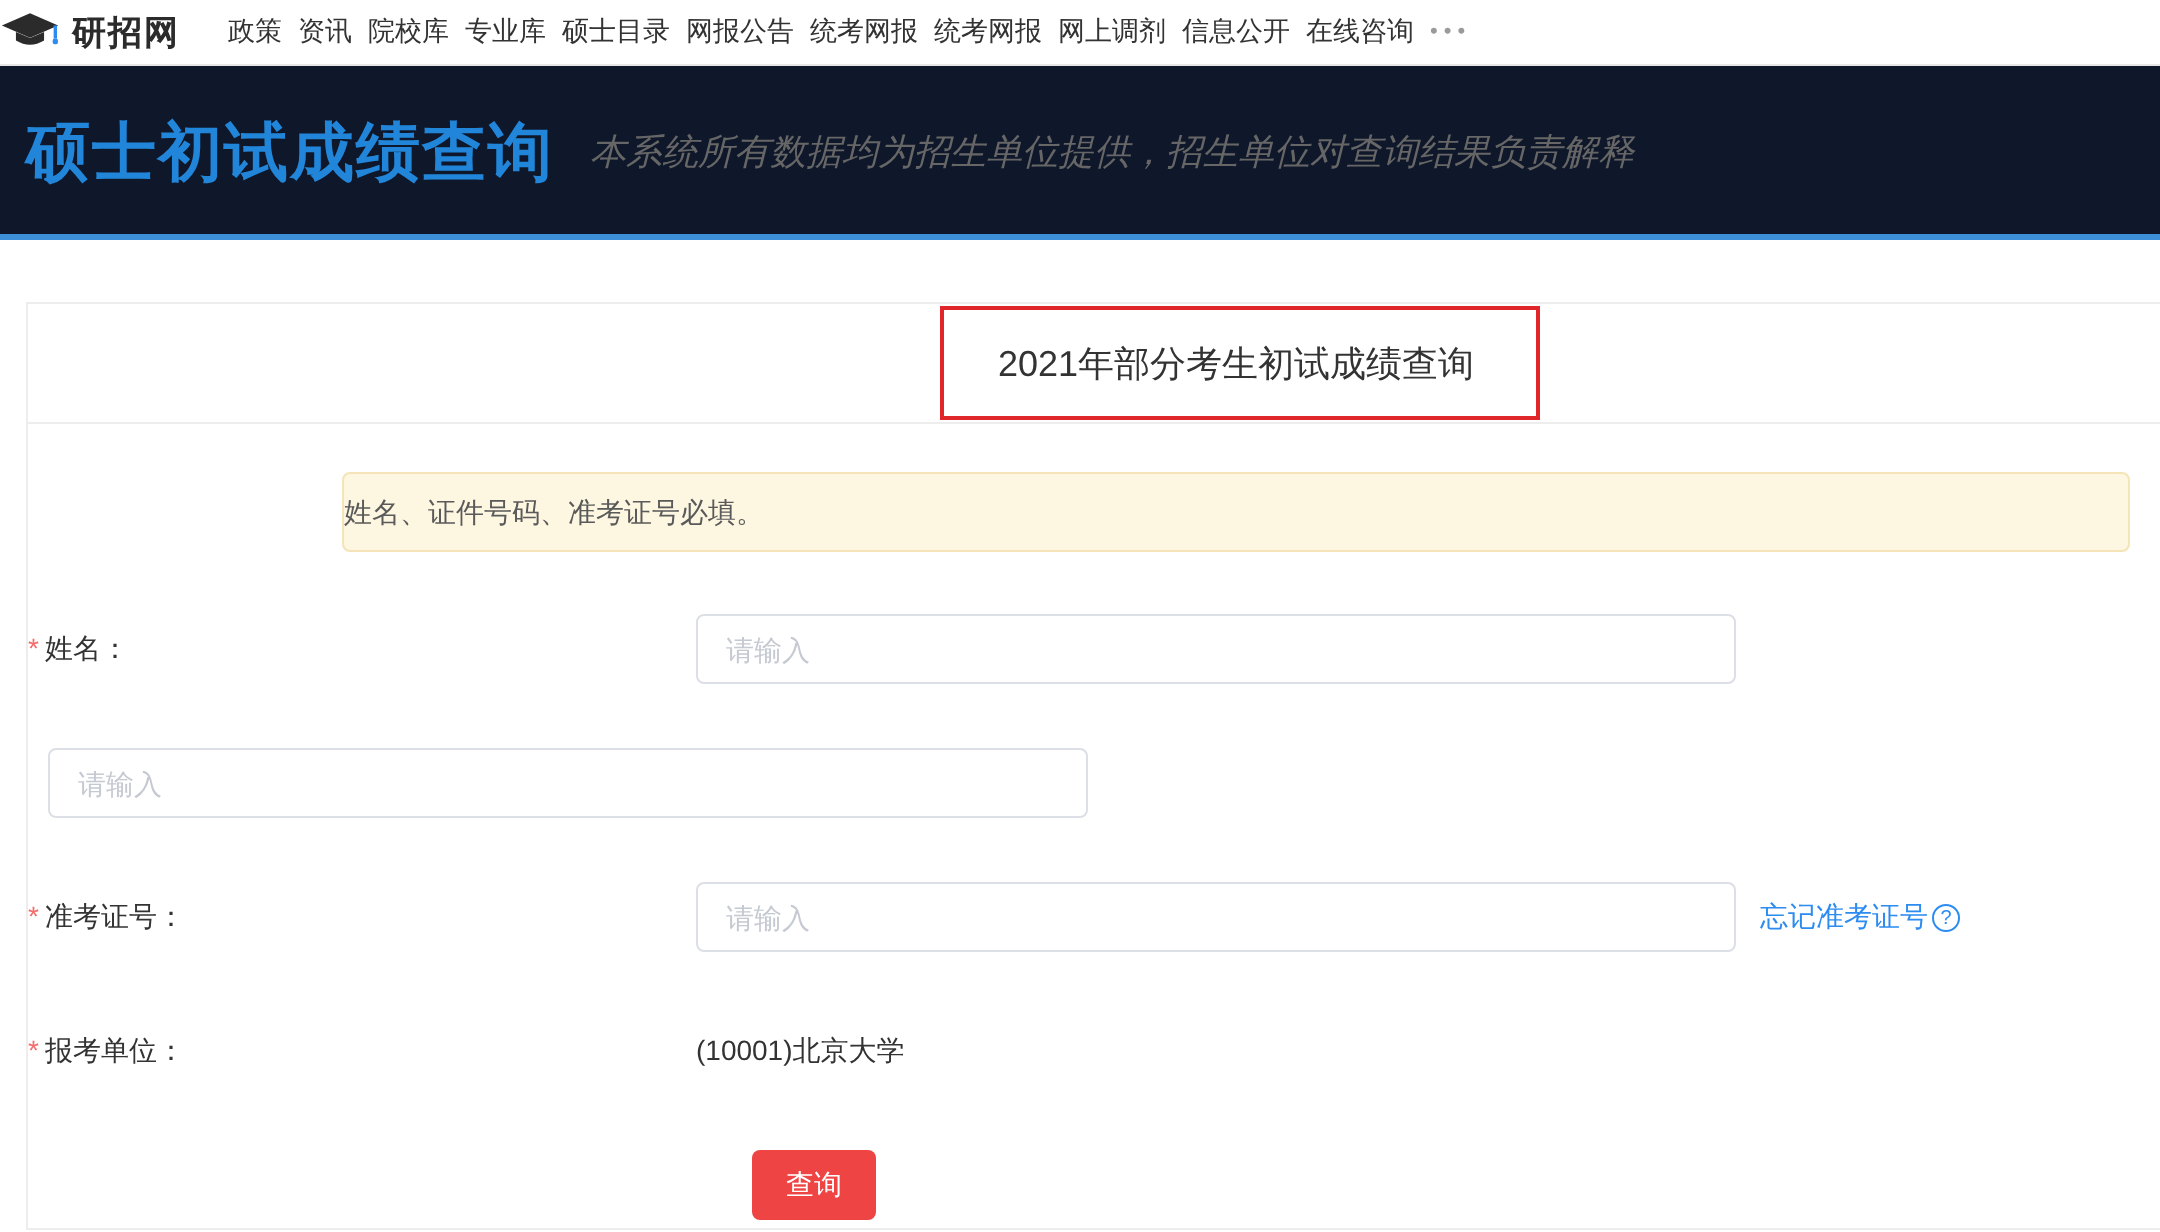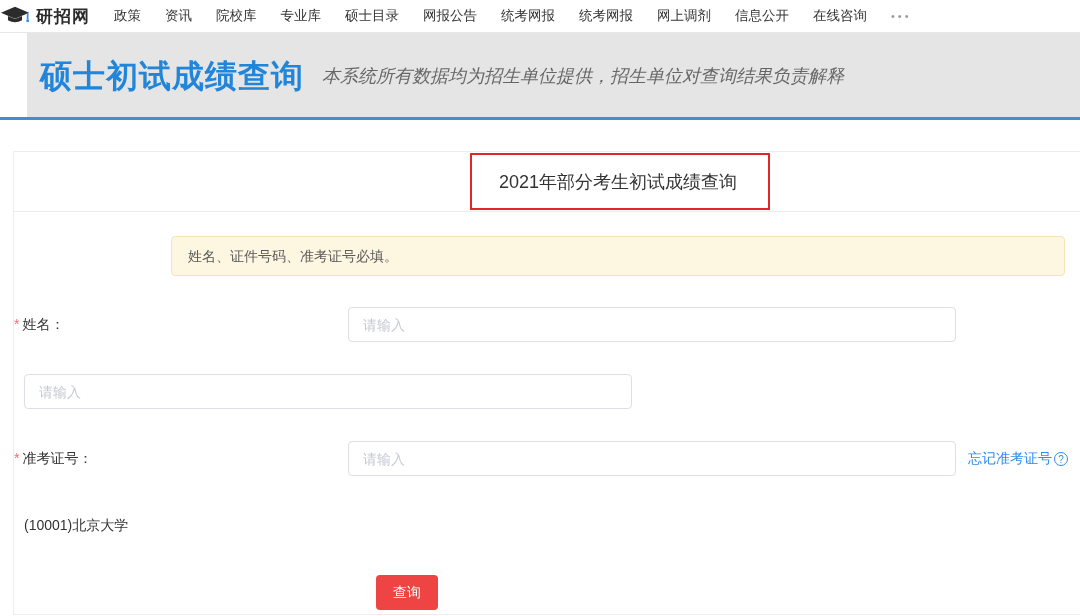"政策" .nav-items { column-gap: 16px -> none }
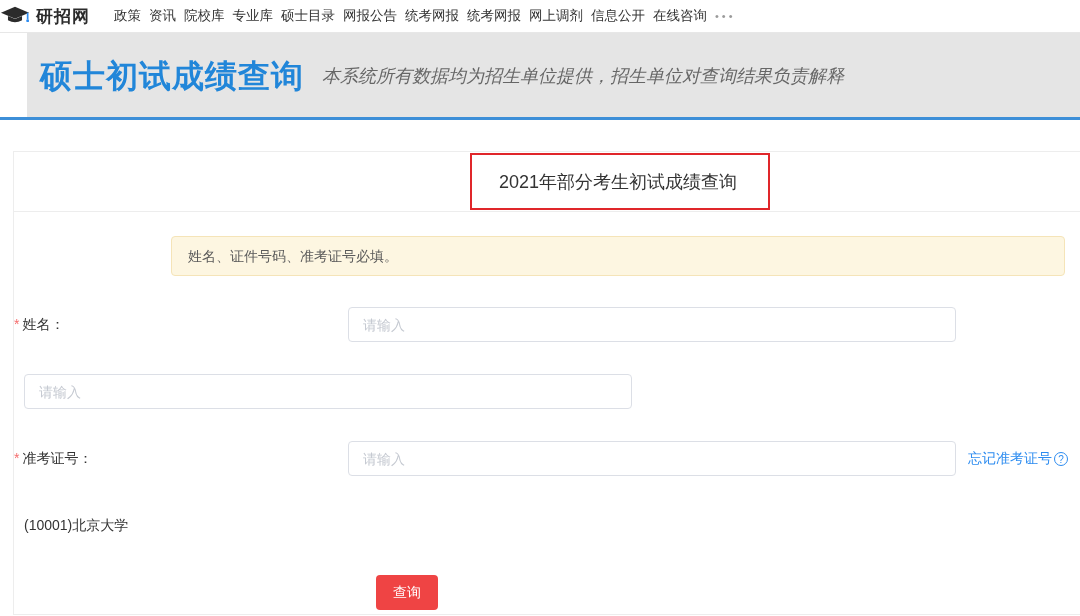"硕士初试成绩查询" .page-header { background: #e5e5e5 -> #0f172a; margin-left: 27px -> none }
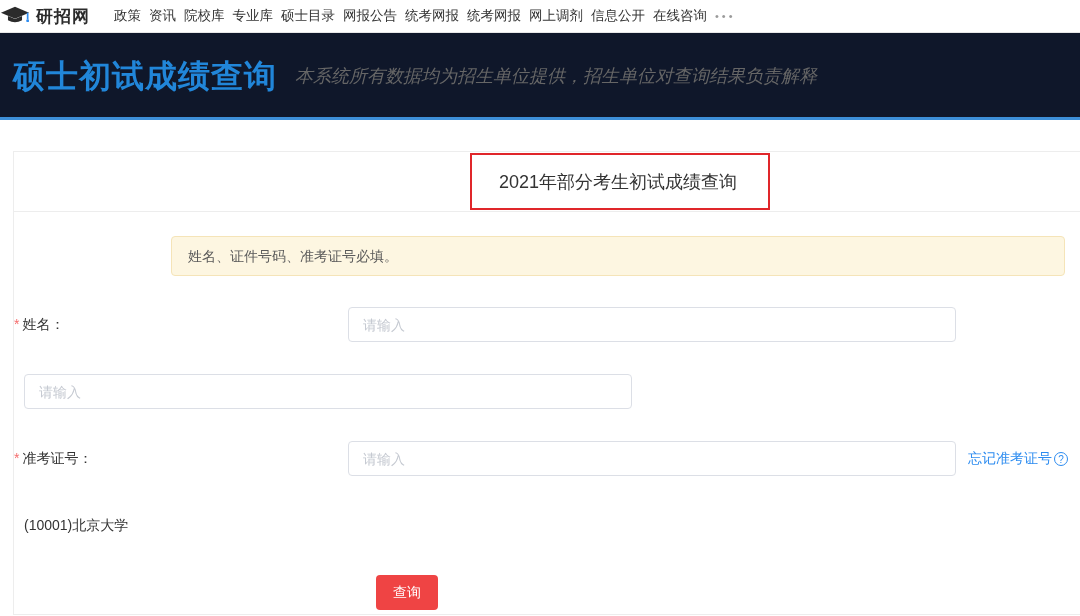"姓名、证件号码、准考证号必填。" .notice { padding-left: 16px -> none }
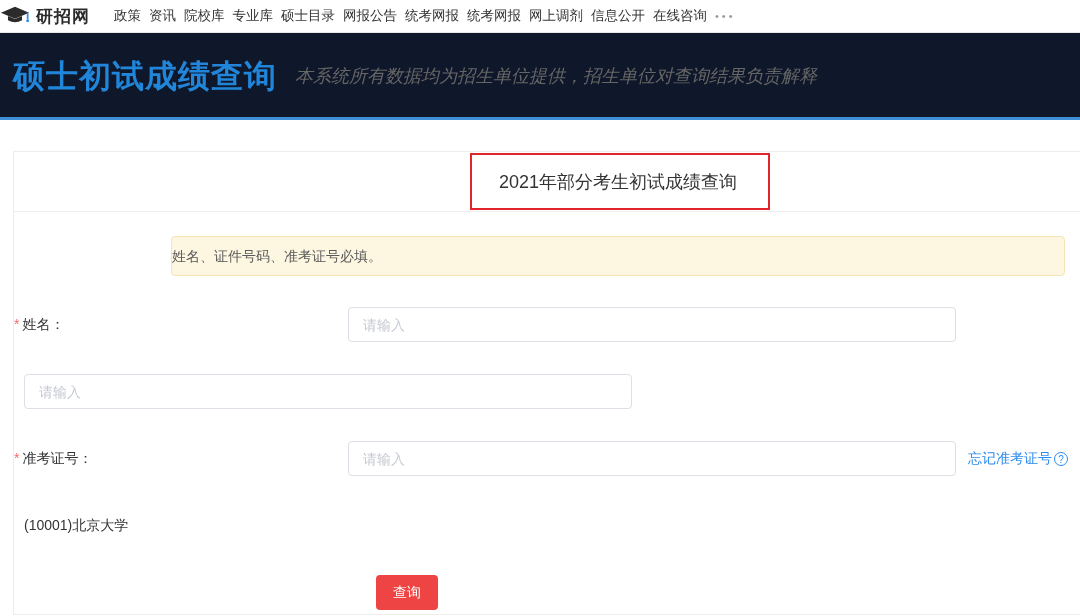"请输入" .form-input { width: 608px -> 520px }
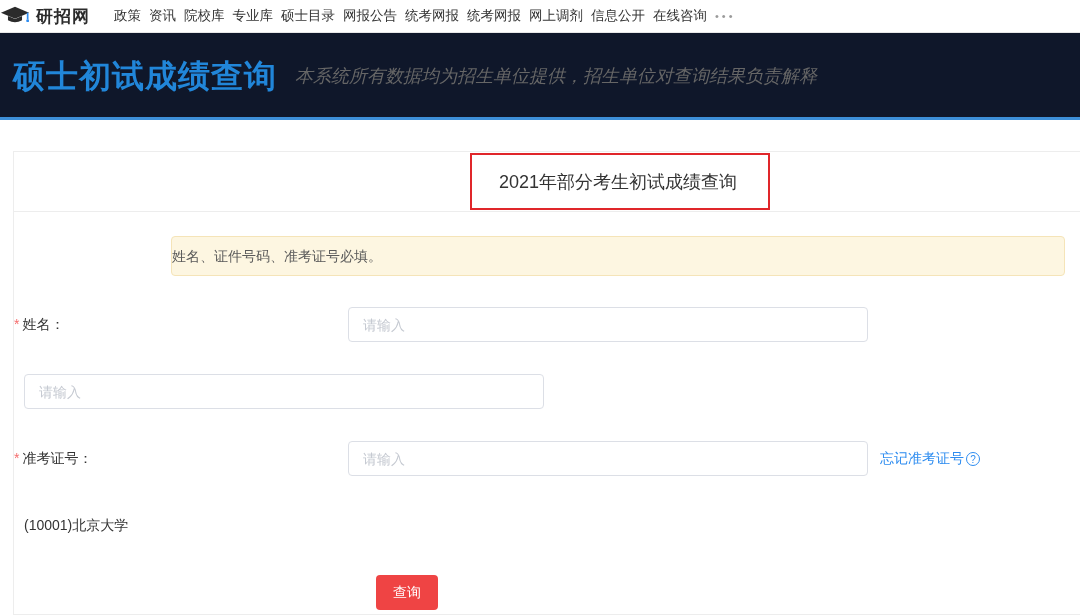"* 报考单位：" label.form-label { html: none -> <label><span>*</span><span>报考单位：</span></label> }
